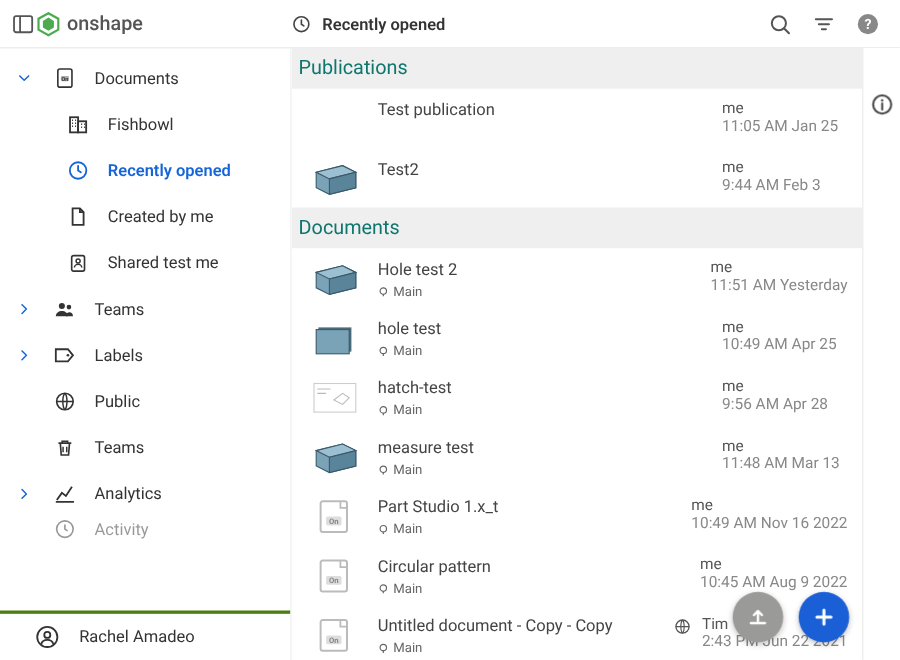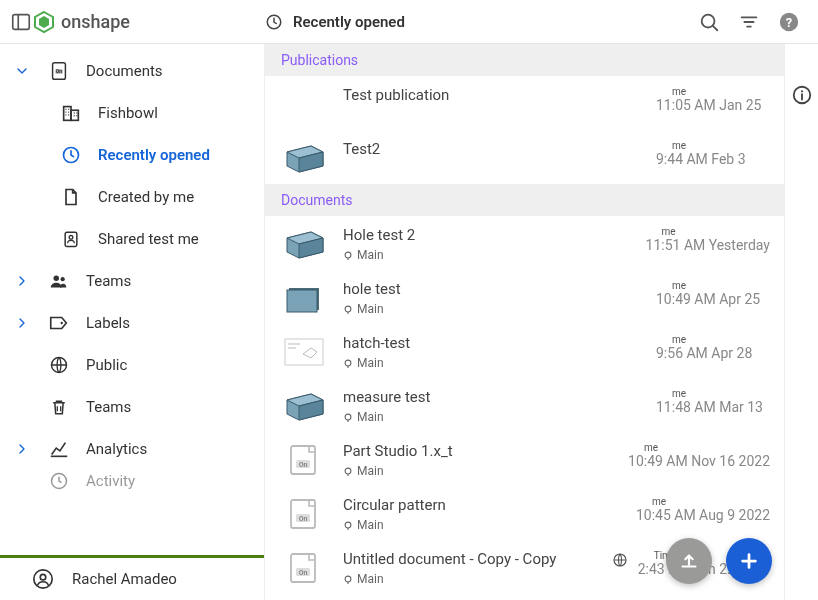"Publications" .section-h { color: #8b5cf6 -> #0f766e; font-size: 14px -> 18px; padding: 8px 16px -> 8px 6px }
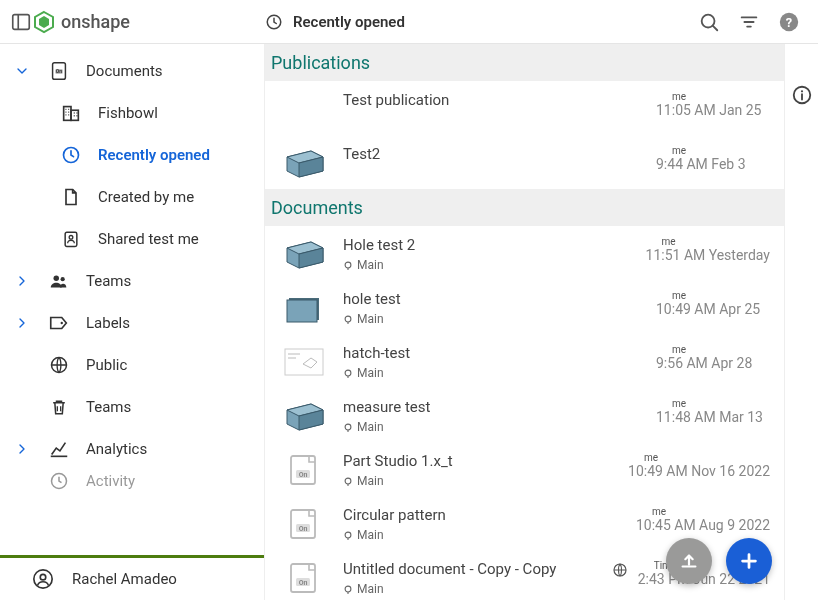"me" .row-owner { font-size: 10px -> 14px; margin-left: 16px -> none }
